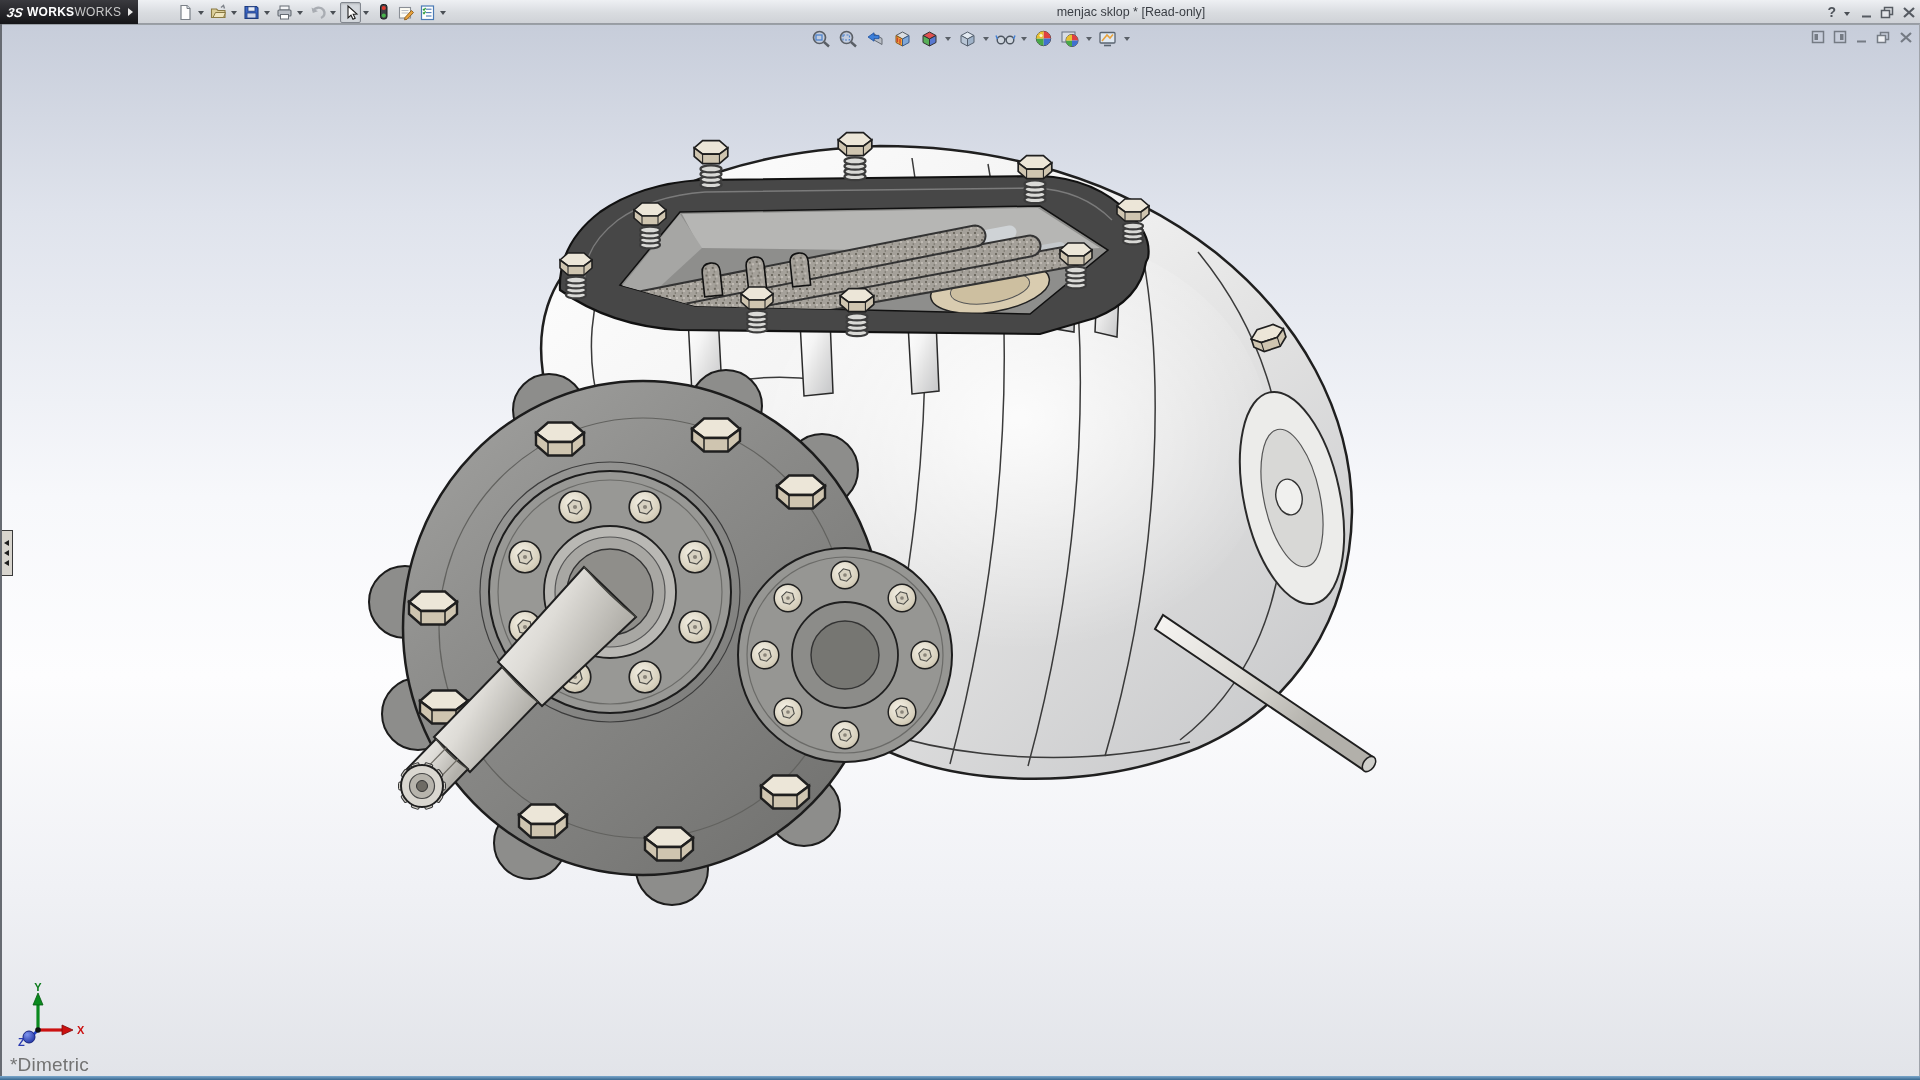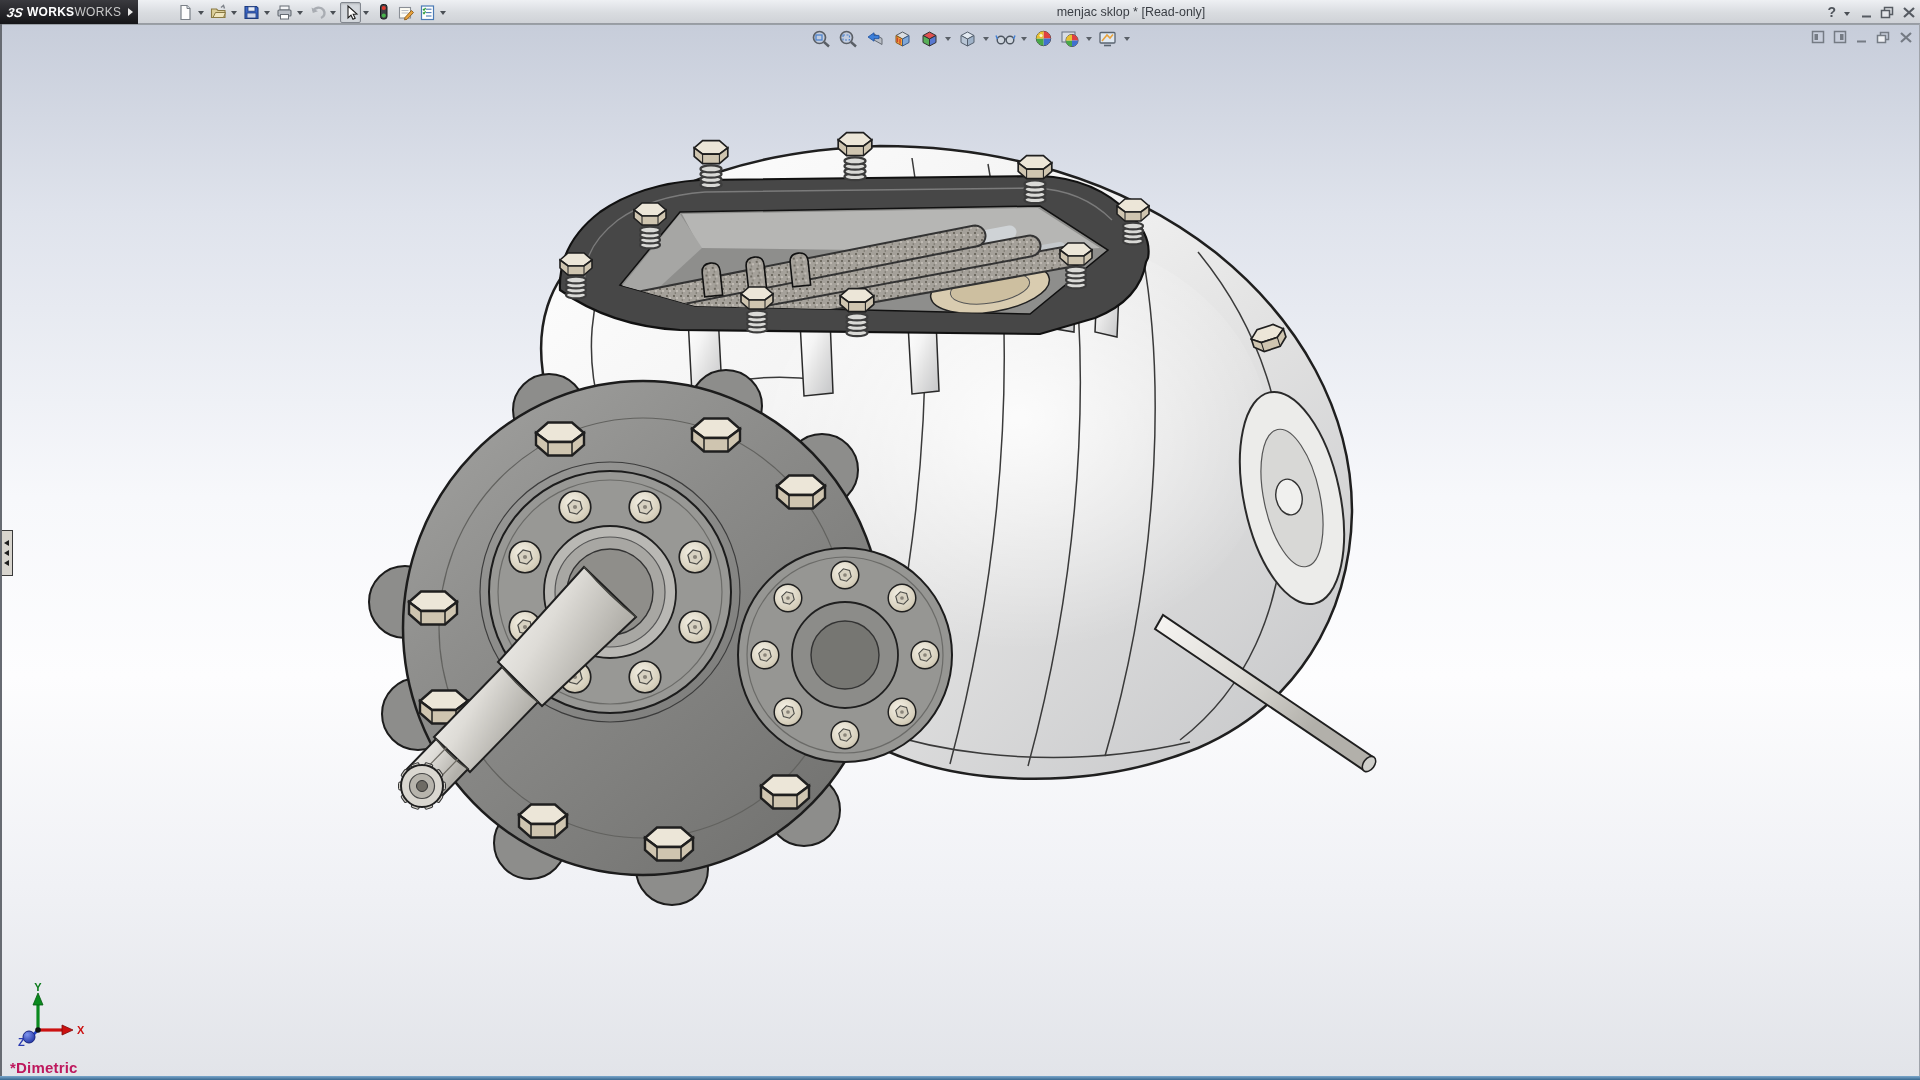"*Dimetric" .view-label { color: #be185d -> #737373; font-size: 15px -> 19px; font-weight: 700 -> 400 }
